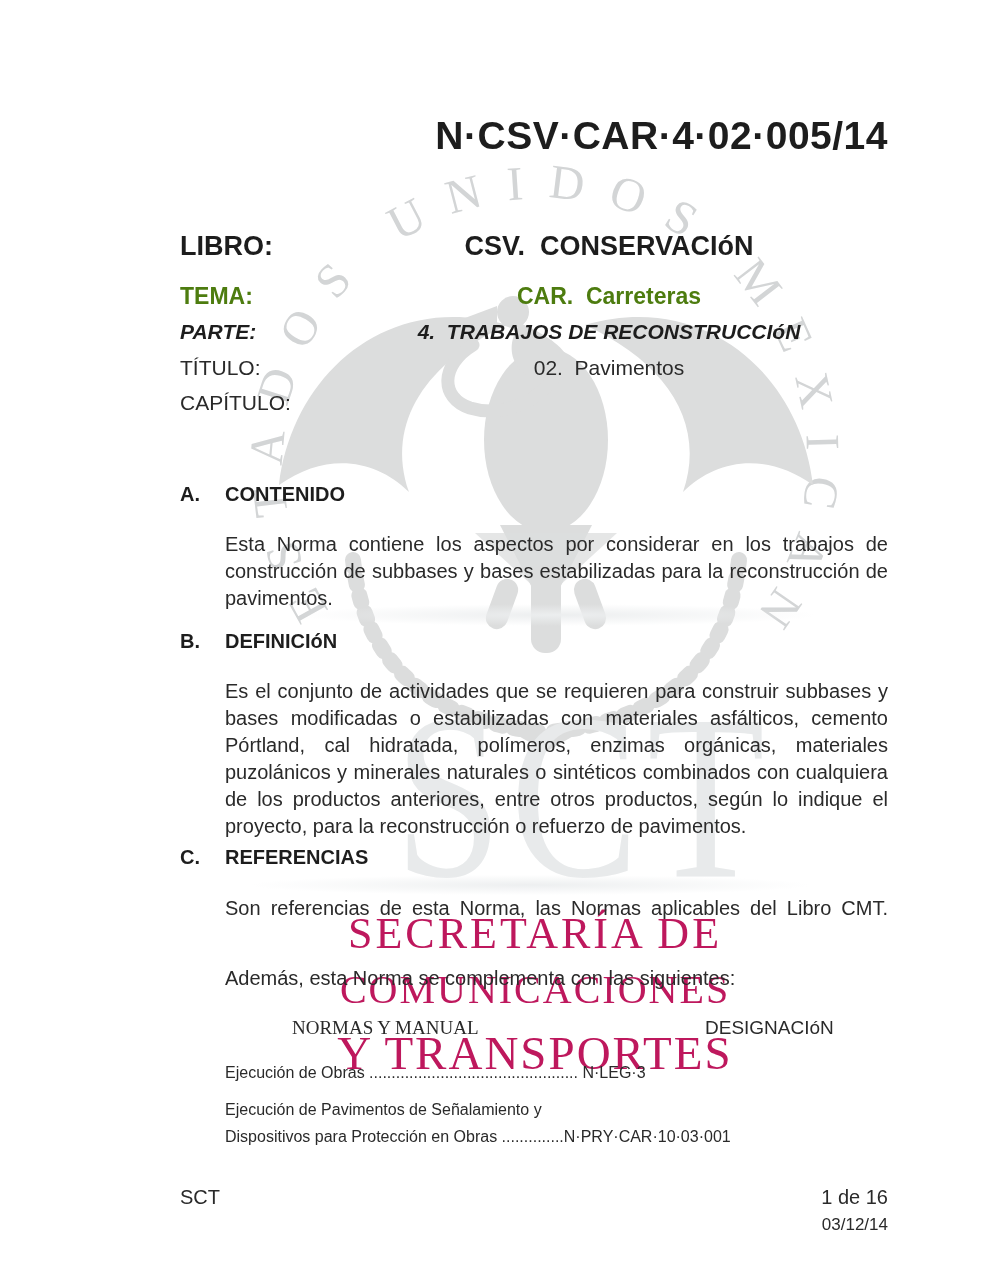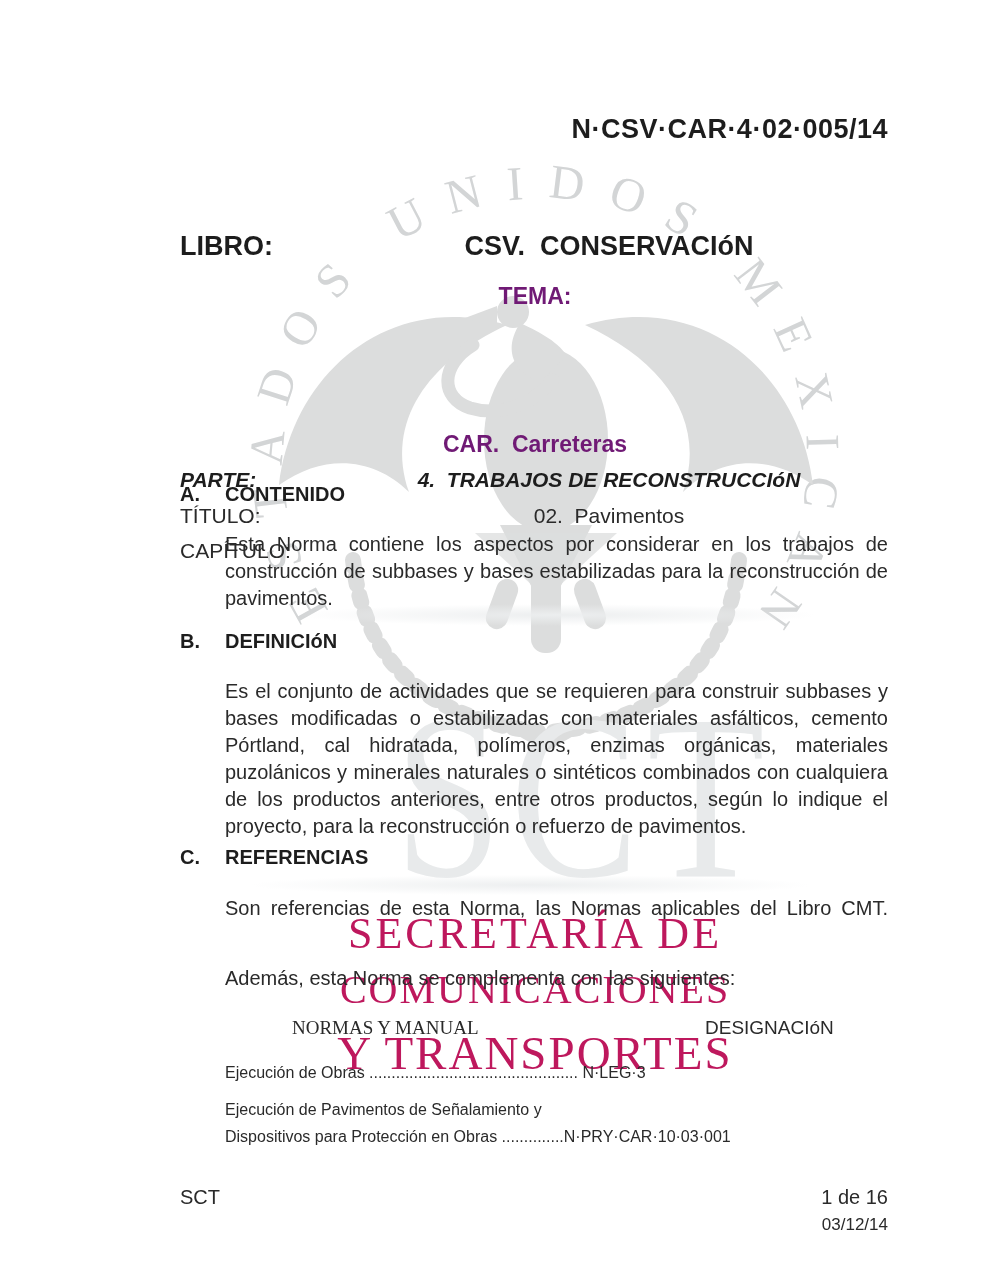"N·CSV·CAR·4·02·005/14" .doc-code { font-size: 27px -> 39px }
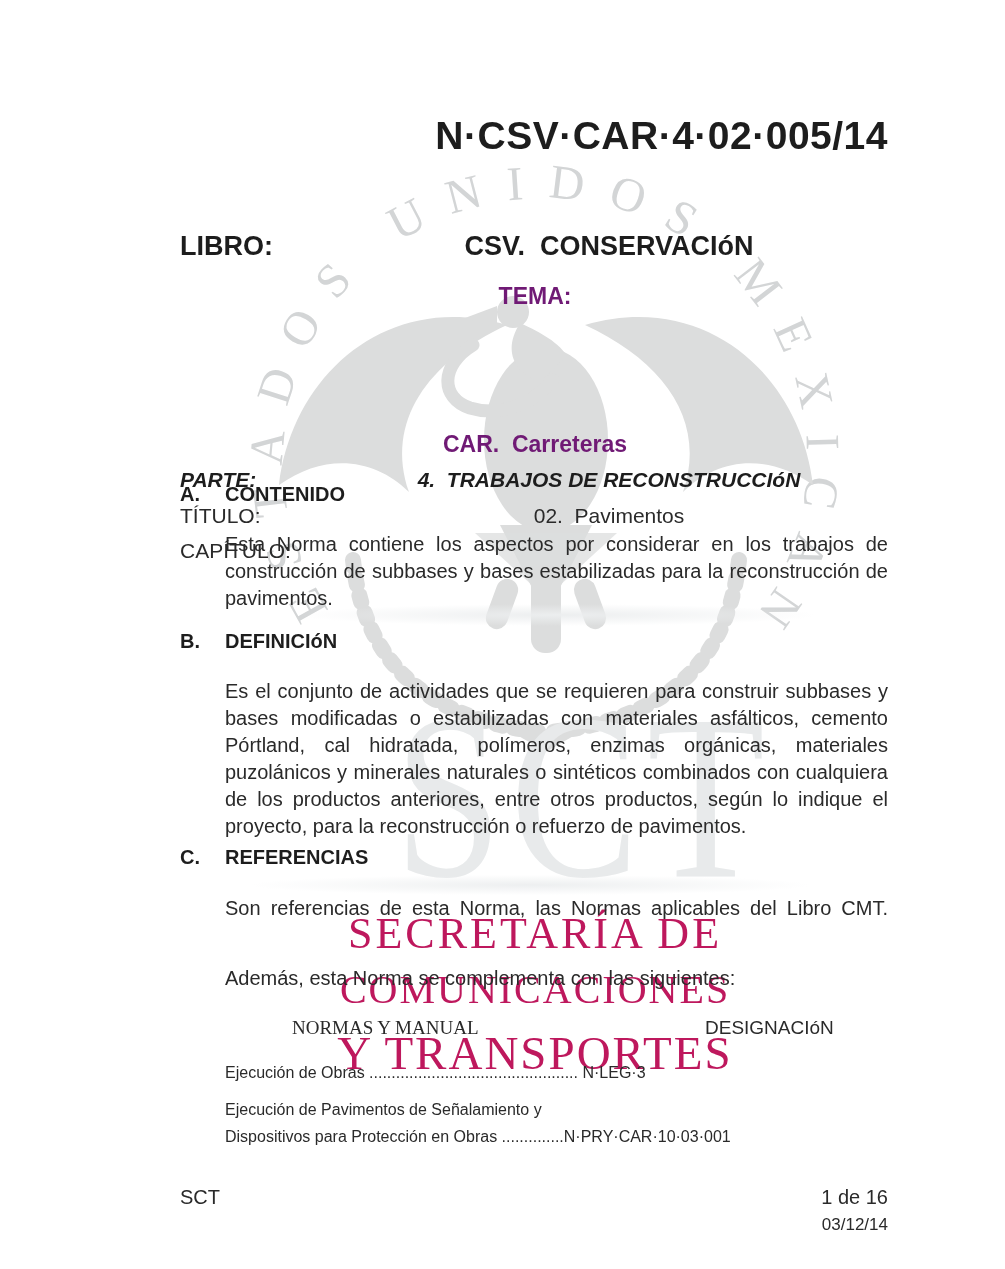"TEMA:" .trow-tema { color: #701a75 -> #4d7c0f; flex-direction: column -> none }
